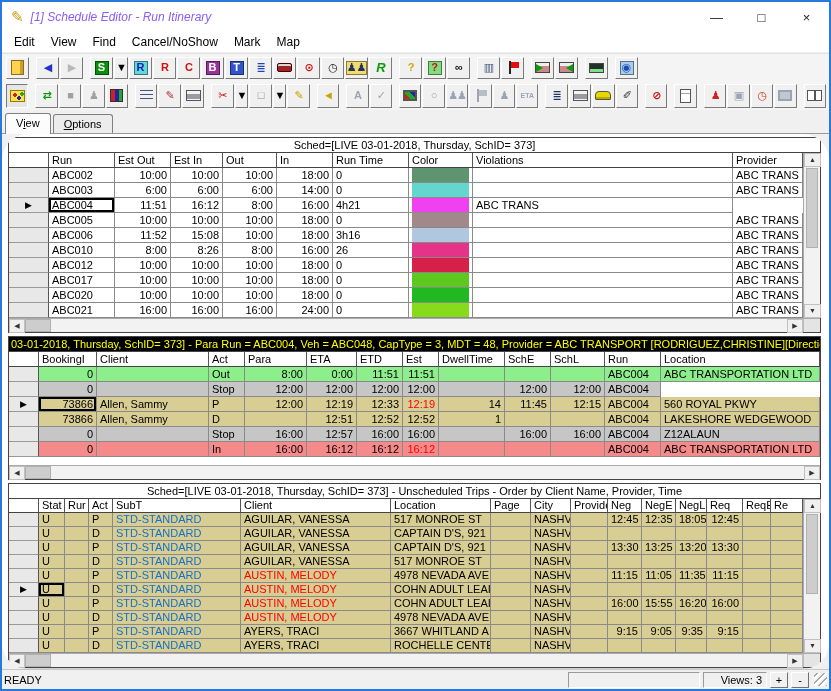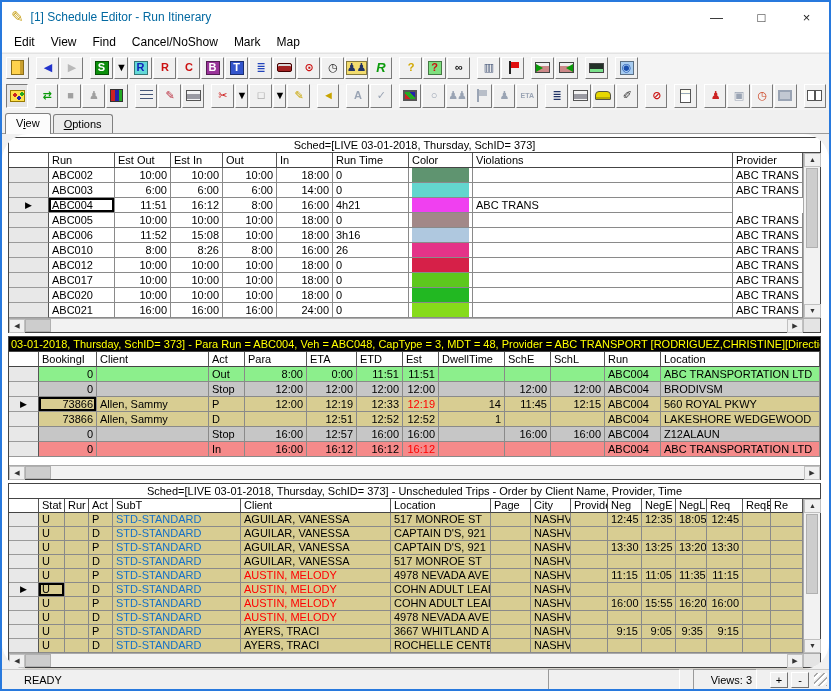"[1] Schedule Editor - Run" .title-text { color: #0369a1 -> #8b5cf6; font-style: none -> italic }
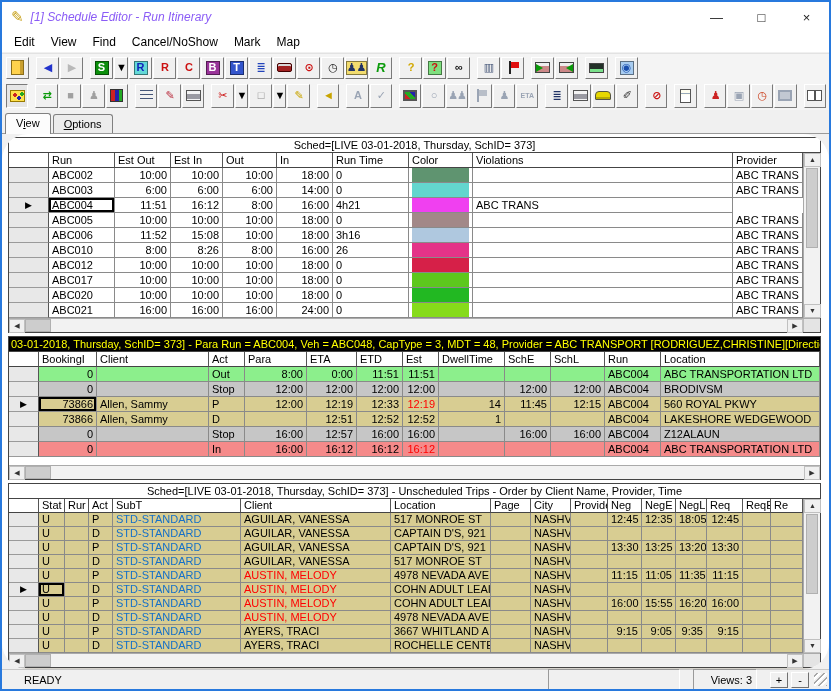"BRODIVSM" div.gcell { html: <div>BRODIVSM</div> -> none }
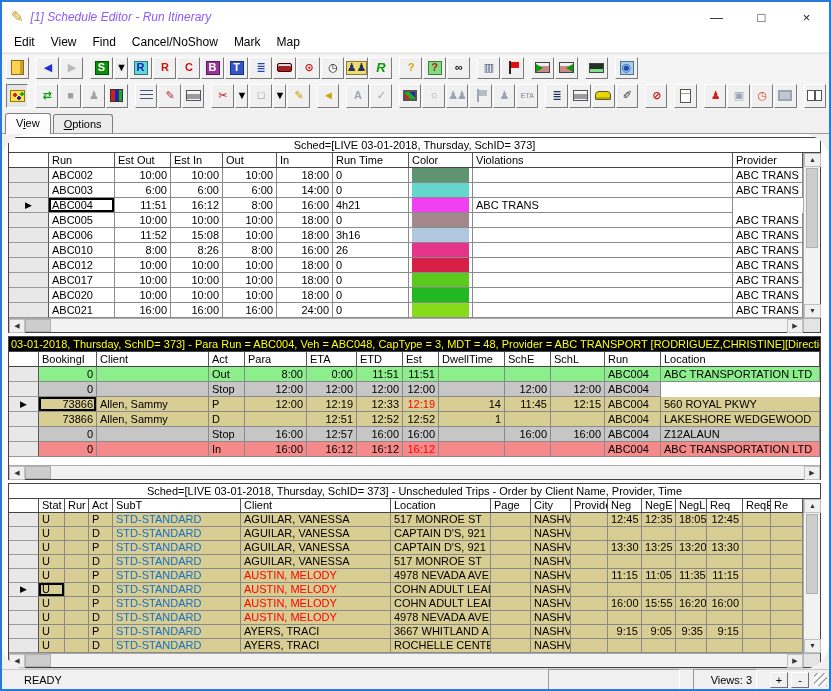"READY" .sb-ready { margin-left: 20px -> 0 }
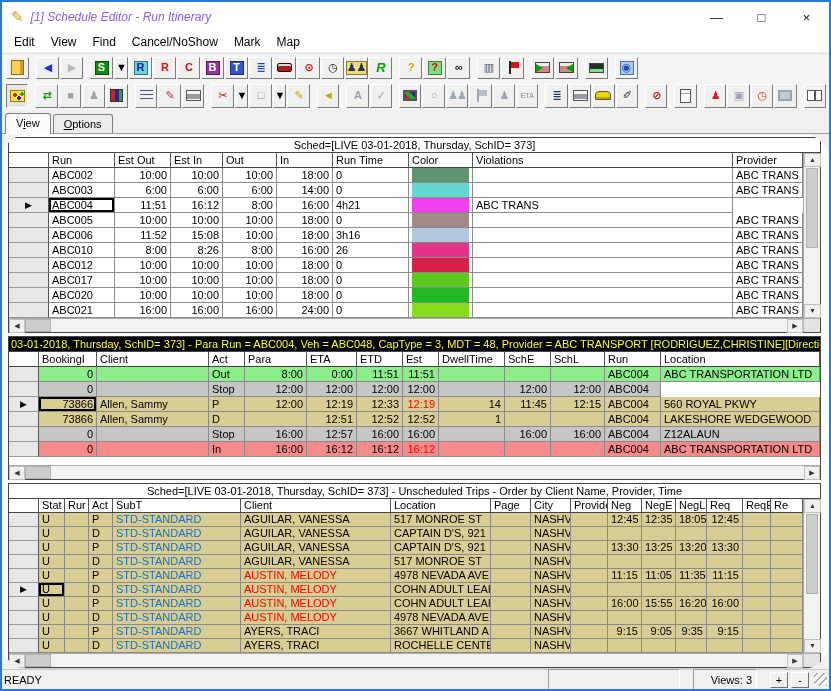"Views: 3" .sb-panel { margin-right: 13px -> 3px; padding: 10px 4px -> 4px 4px }
